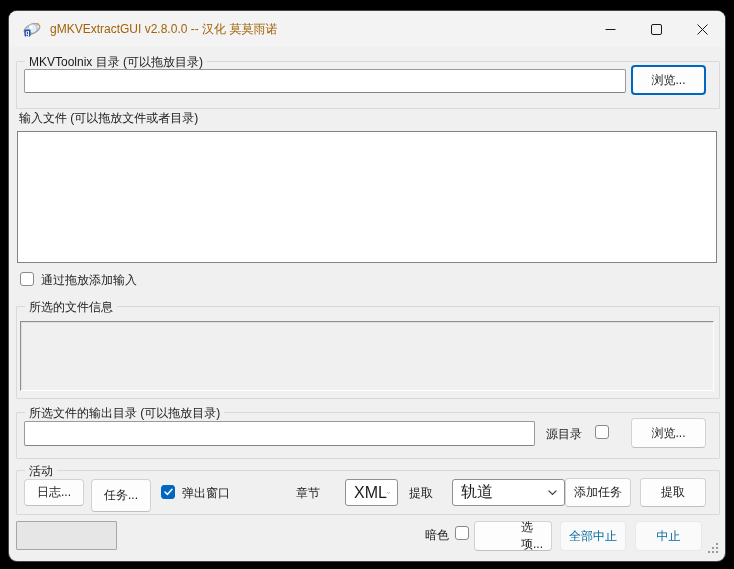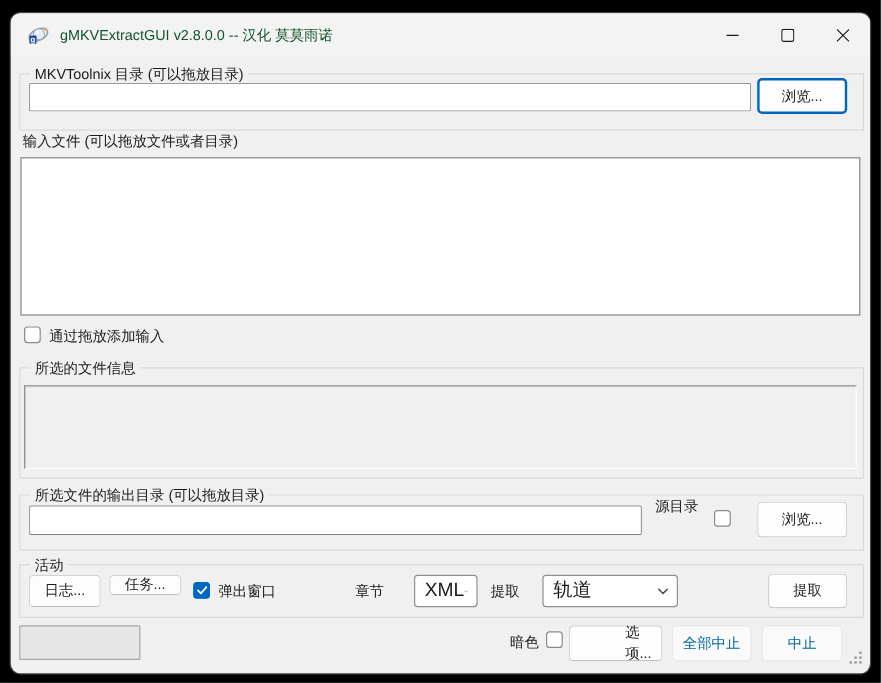"gMKVExtractGUI v2.8.0.0 -- 汉化 莫莫雨诺" .title-text { color: #14532d -> #a16207 }
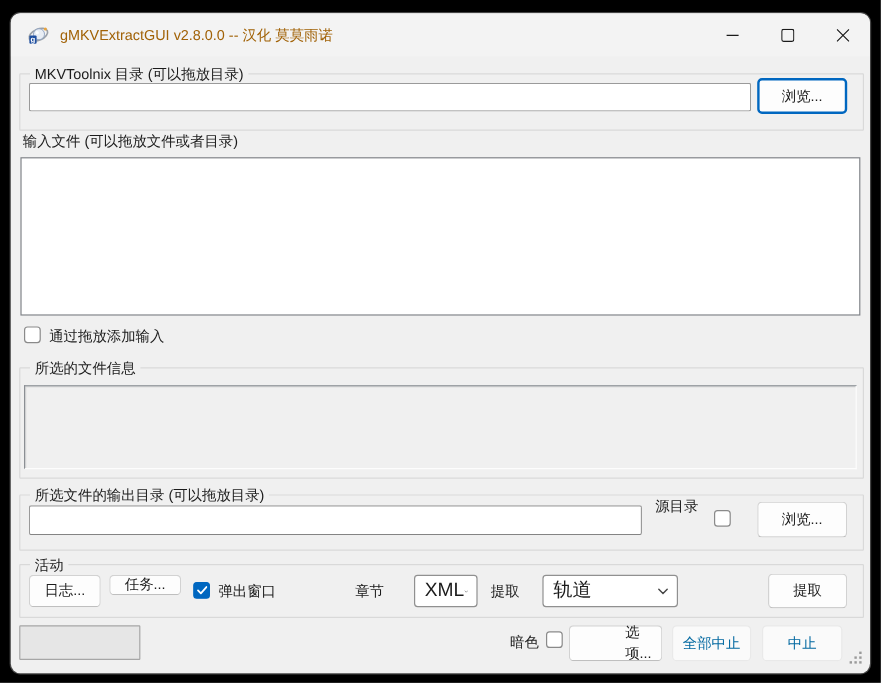"源目录" span.lbl { top: 404px -> 416px }
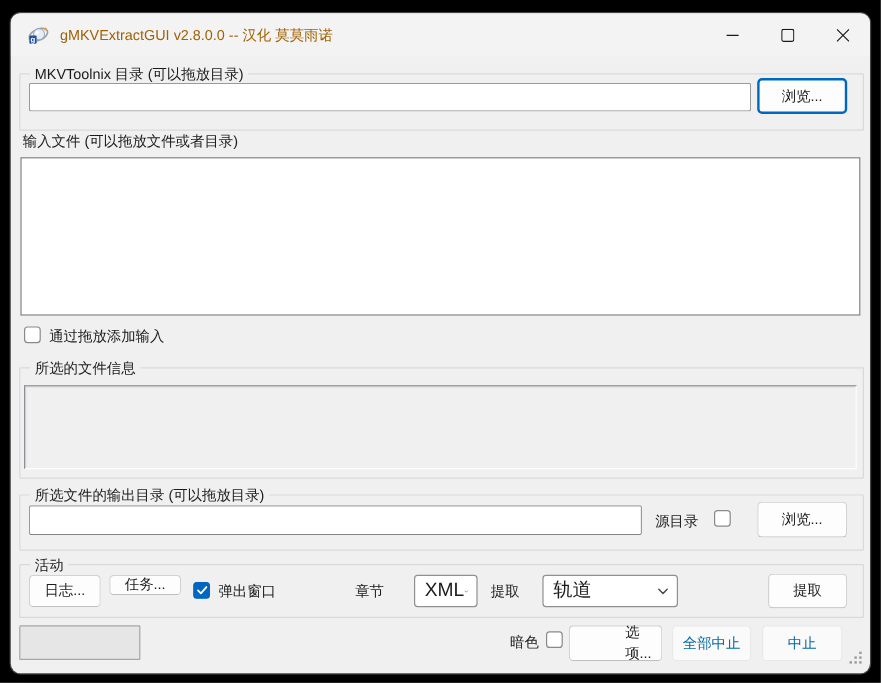"任务..." div.btn { height: 17px -> 33px }
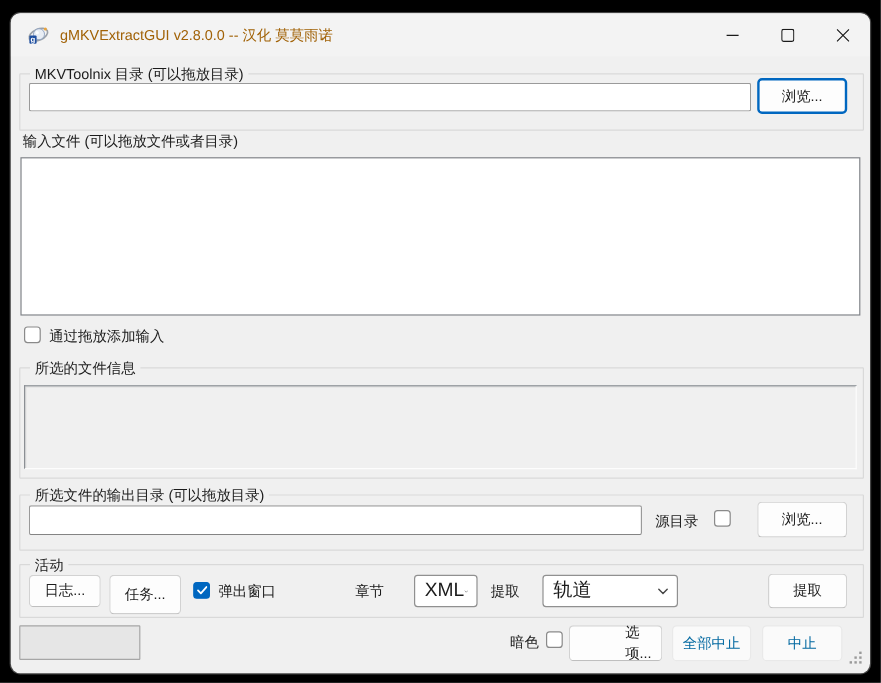"添加任务" div.btn { html: none -> <div>添加任务</div> }
